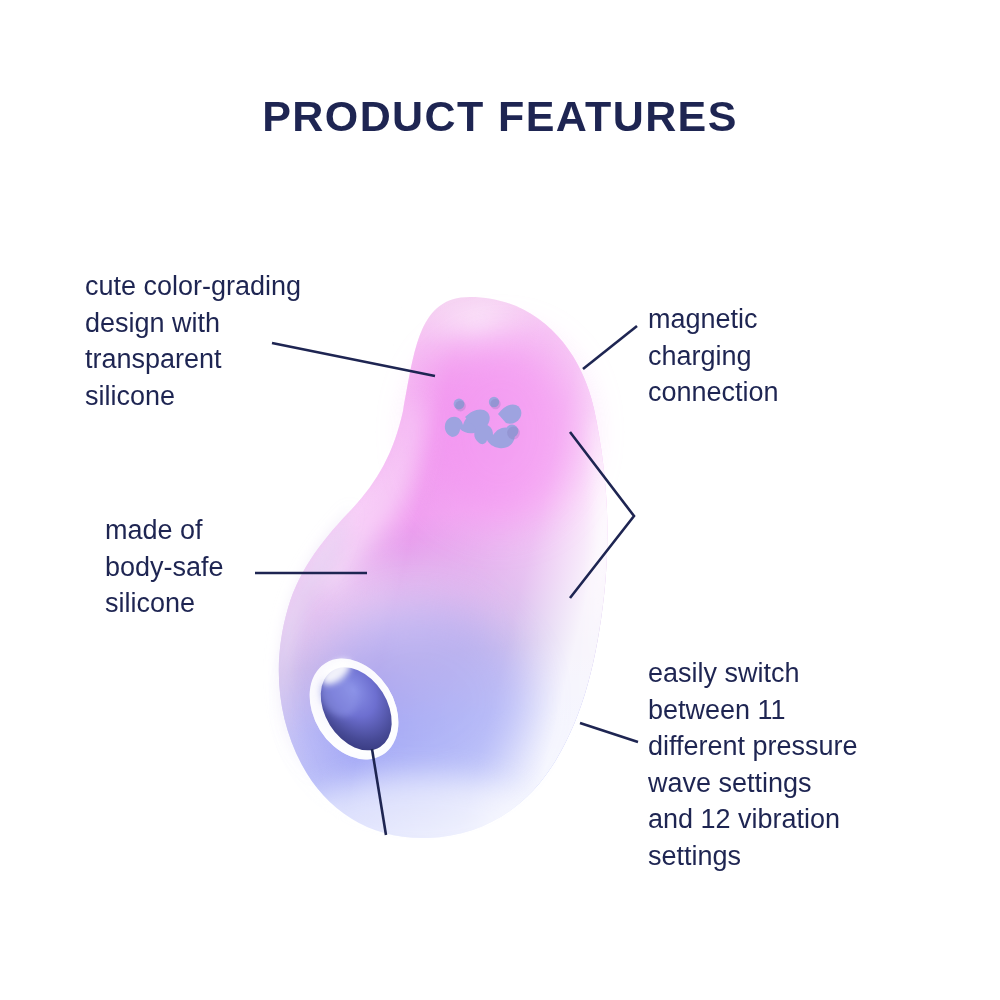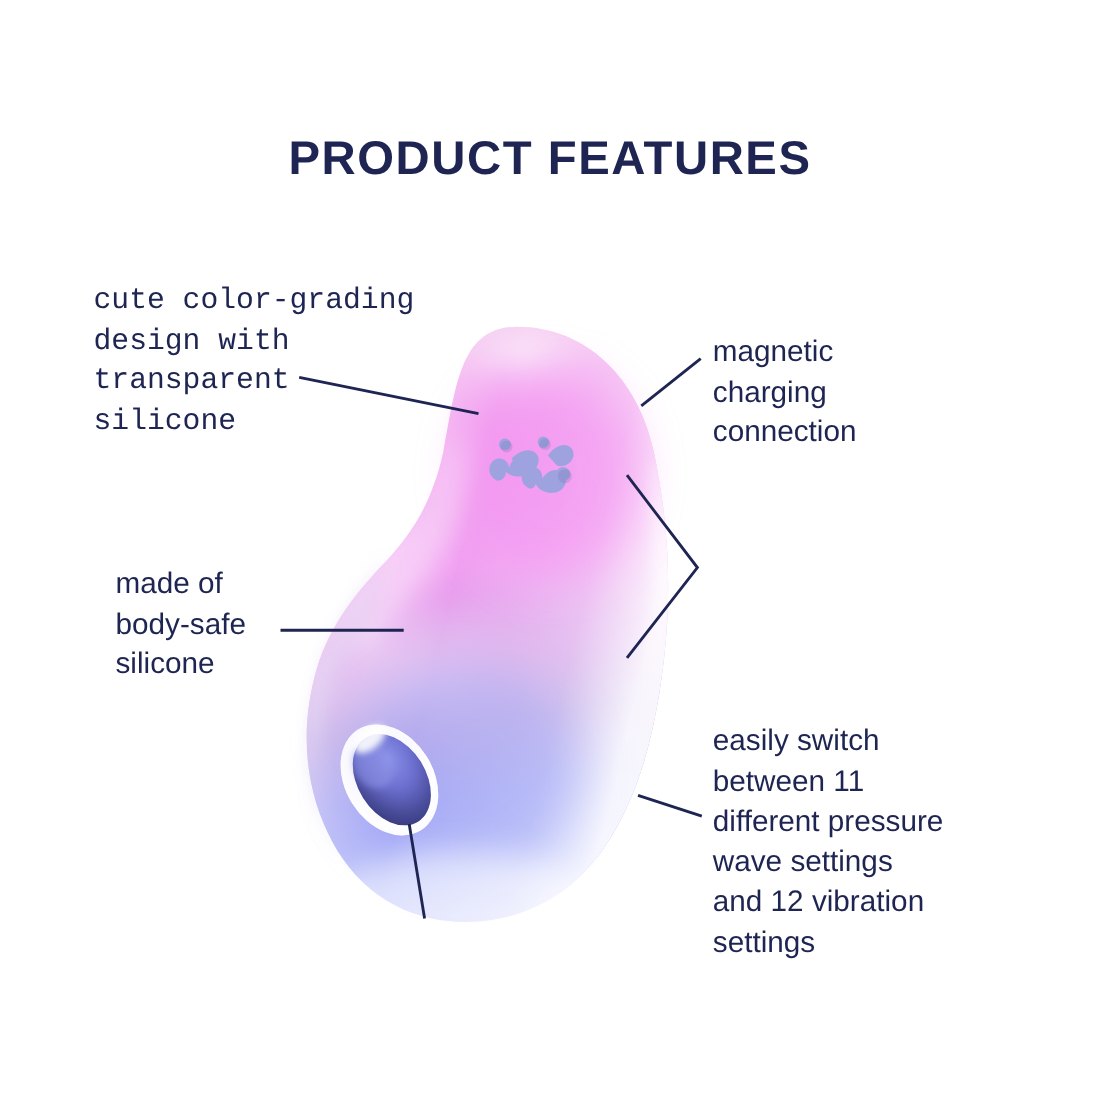"PRODUCT FEATURES" .title { margin-top: 28px -> none }
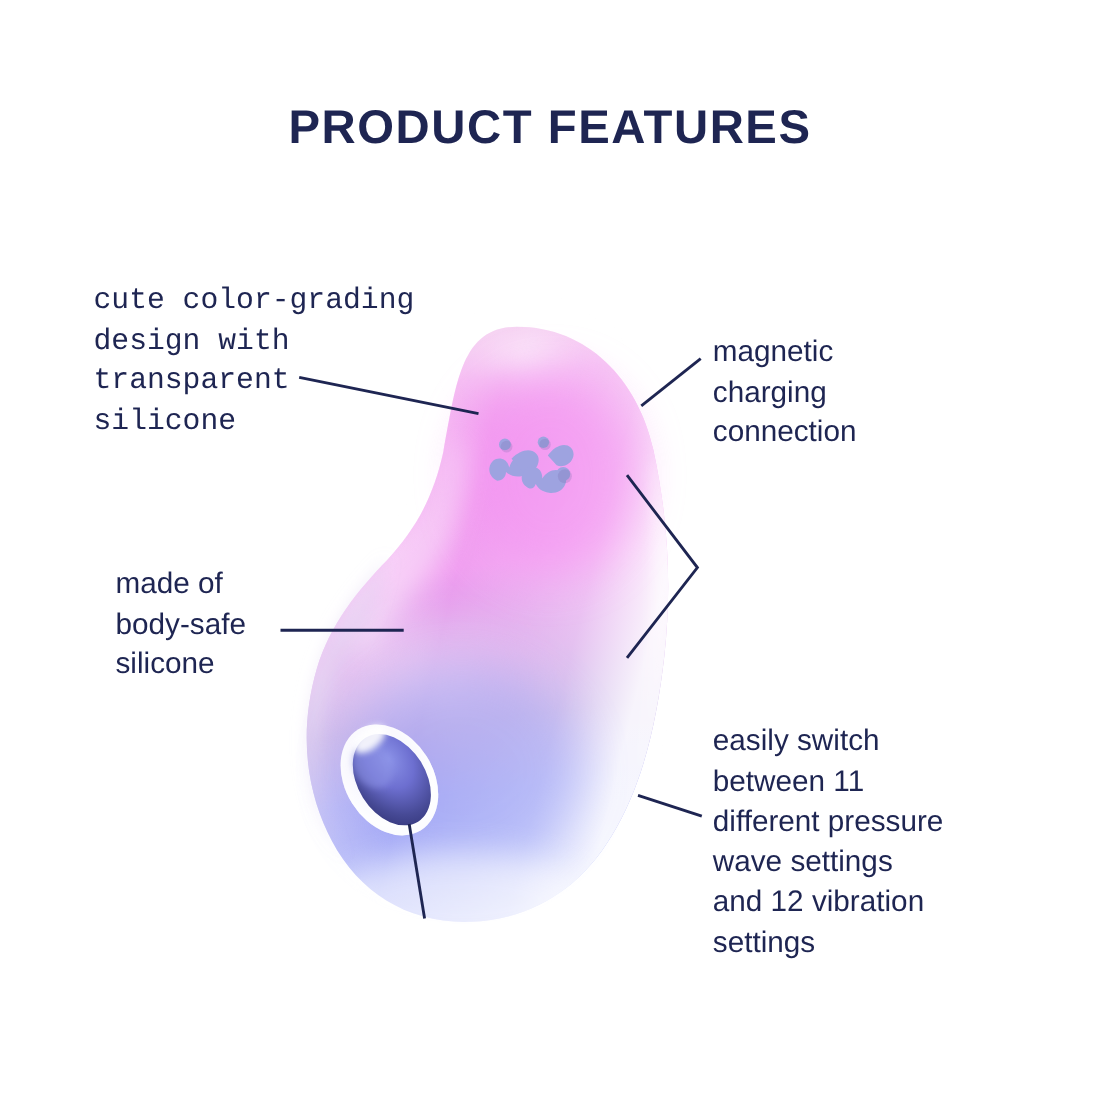"cute color-grading" div.label { font-family: Liberation Mono, monospace -> none; top: 256px -> 268px }
